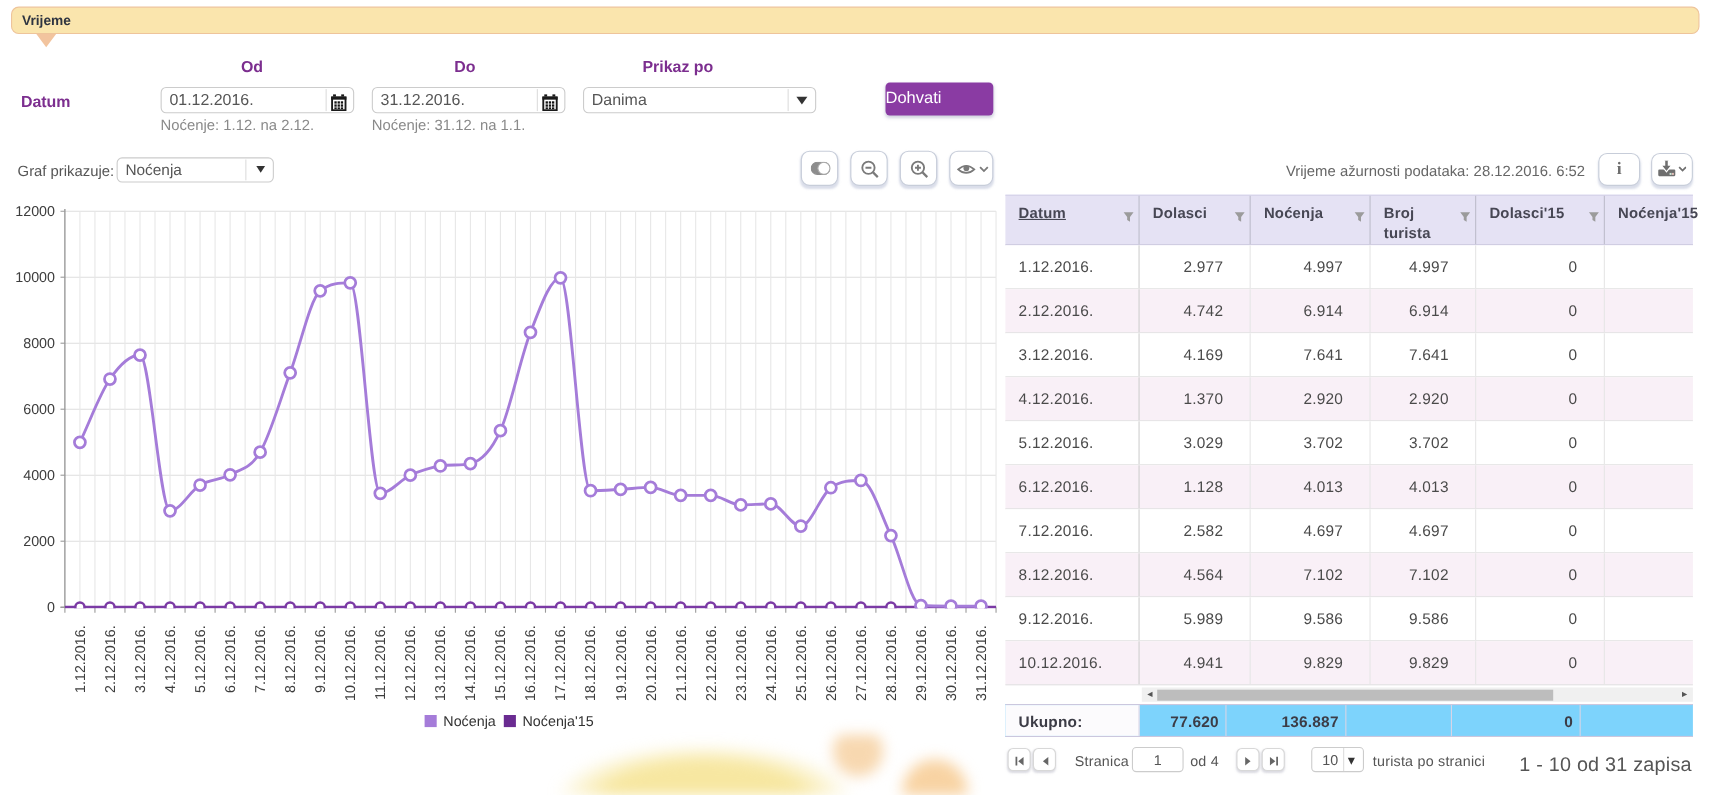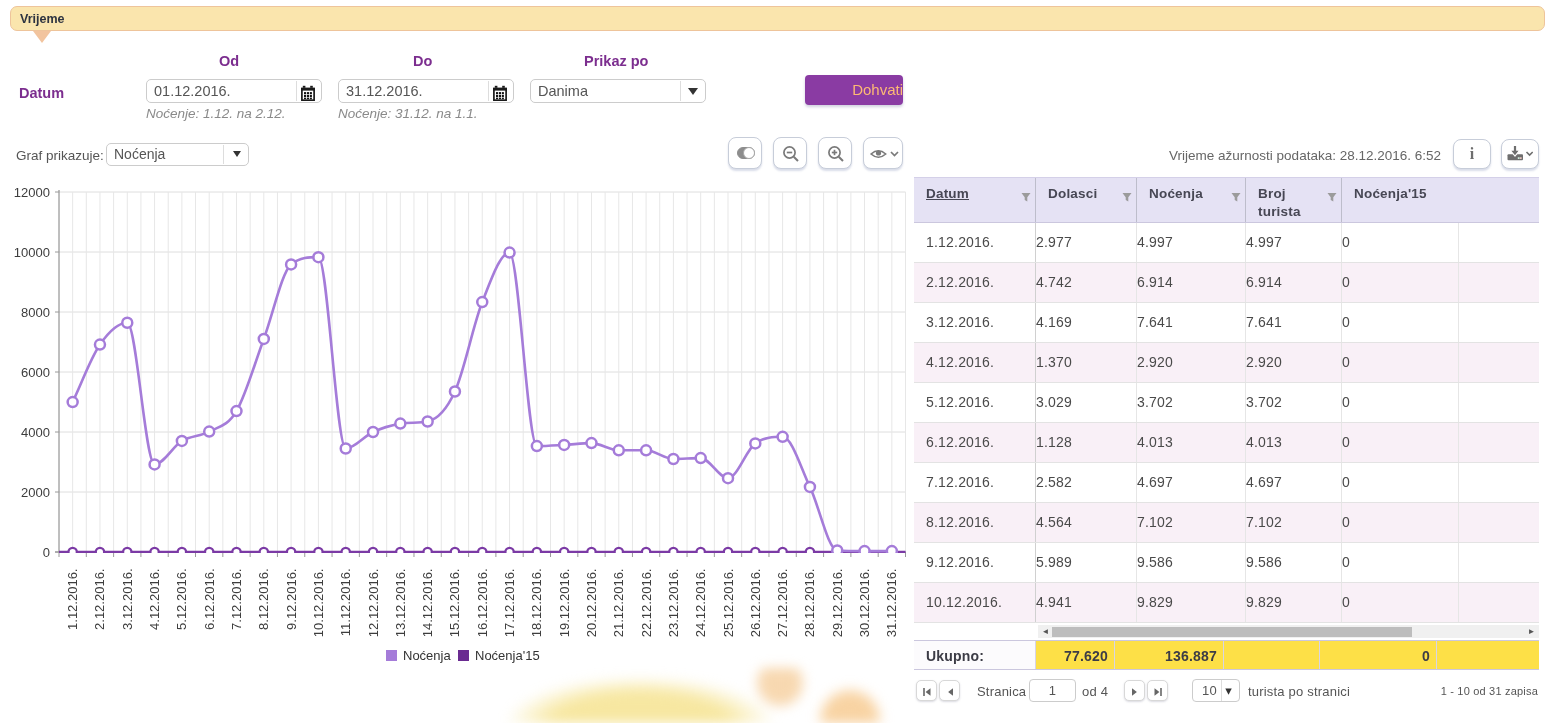"Danima" div.inp { width: 176px -> 212px }
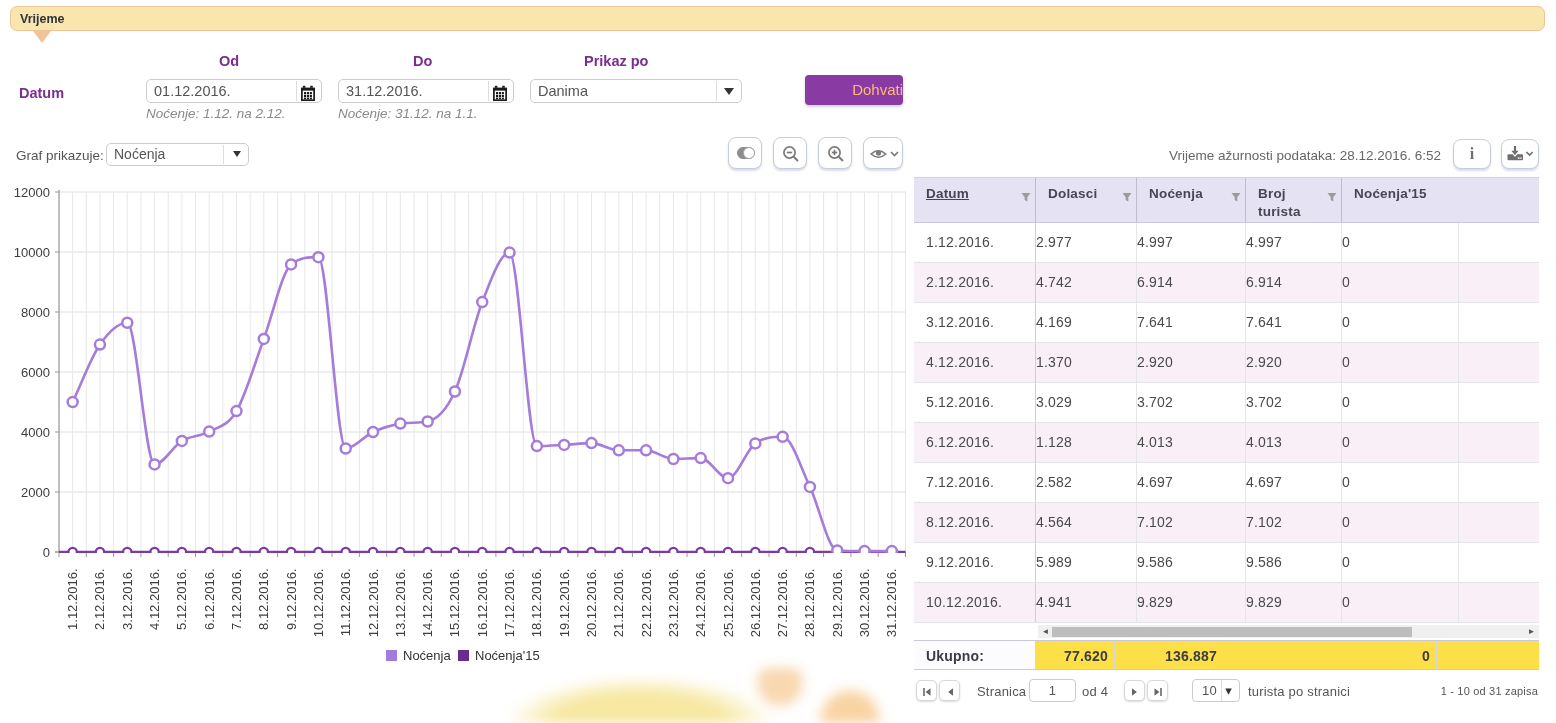"Dohvati" #dohvati { color: #fdba74 -> #ffffff; text-align: right -> left }
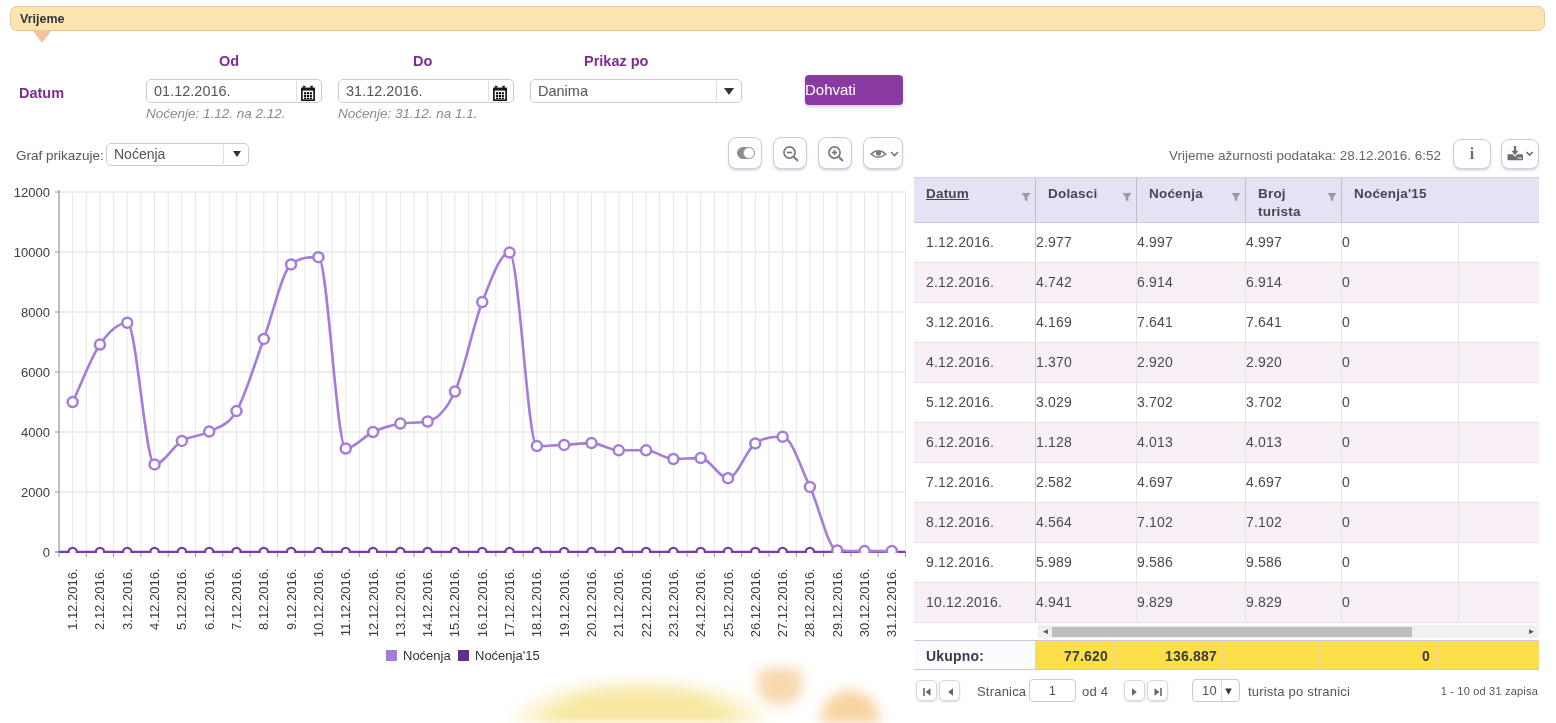"Noćenje: 1.12. na 2.12." .note { font-style: italic -> none }
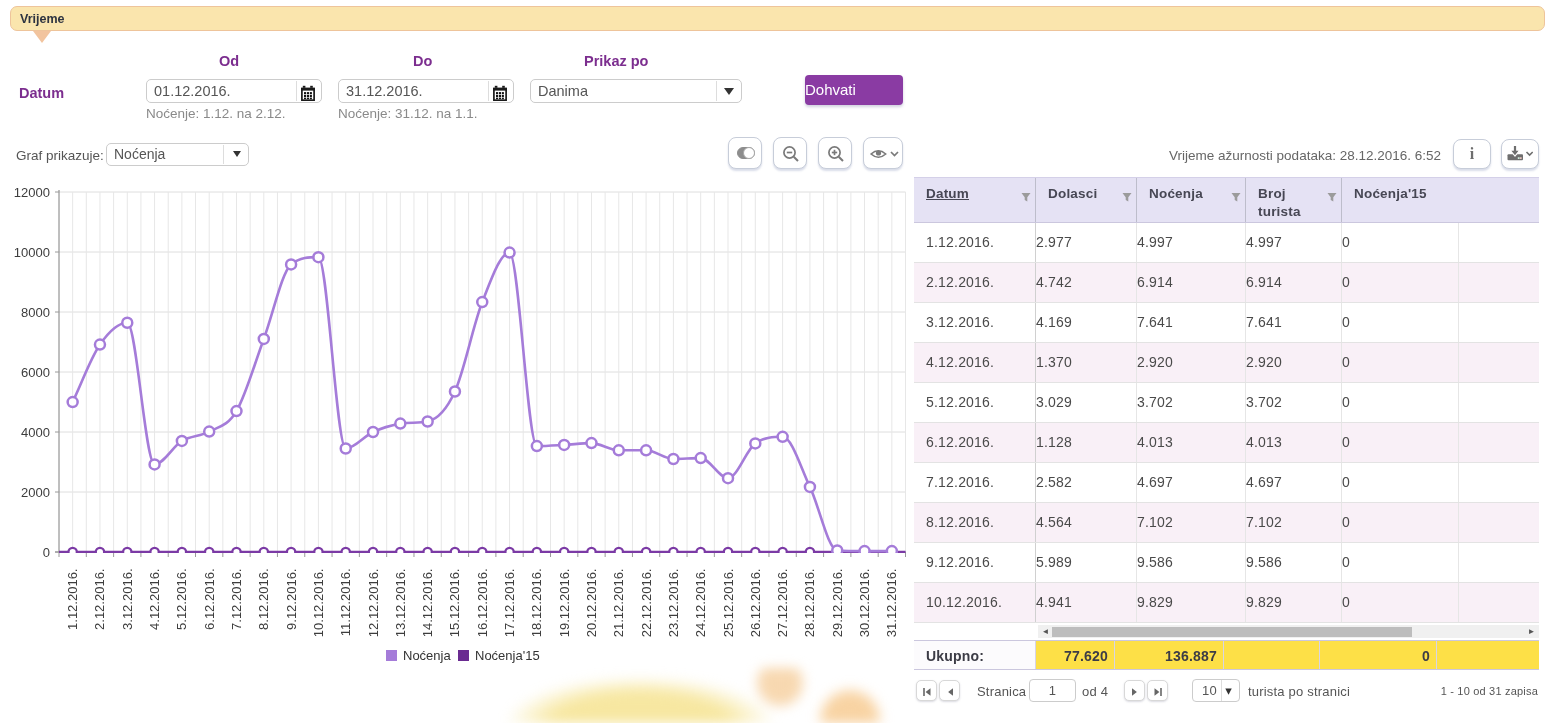"Dolasci'15" div.hc { html: none -> <div><span>Dolasci'15</span><svg> <path></path> </svg></div> }
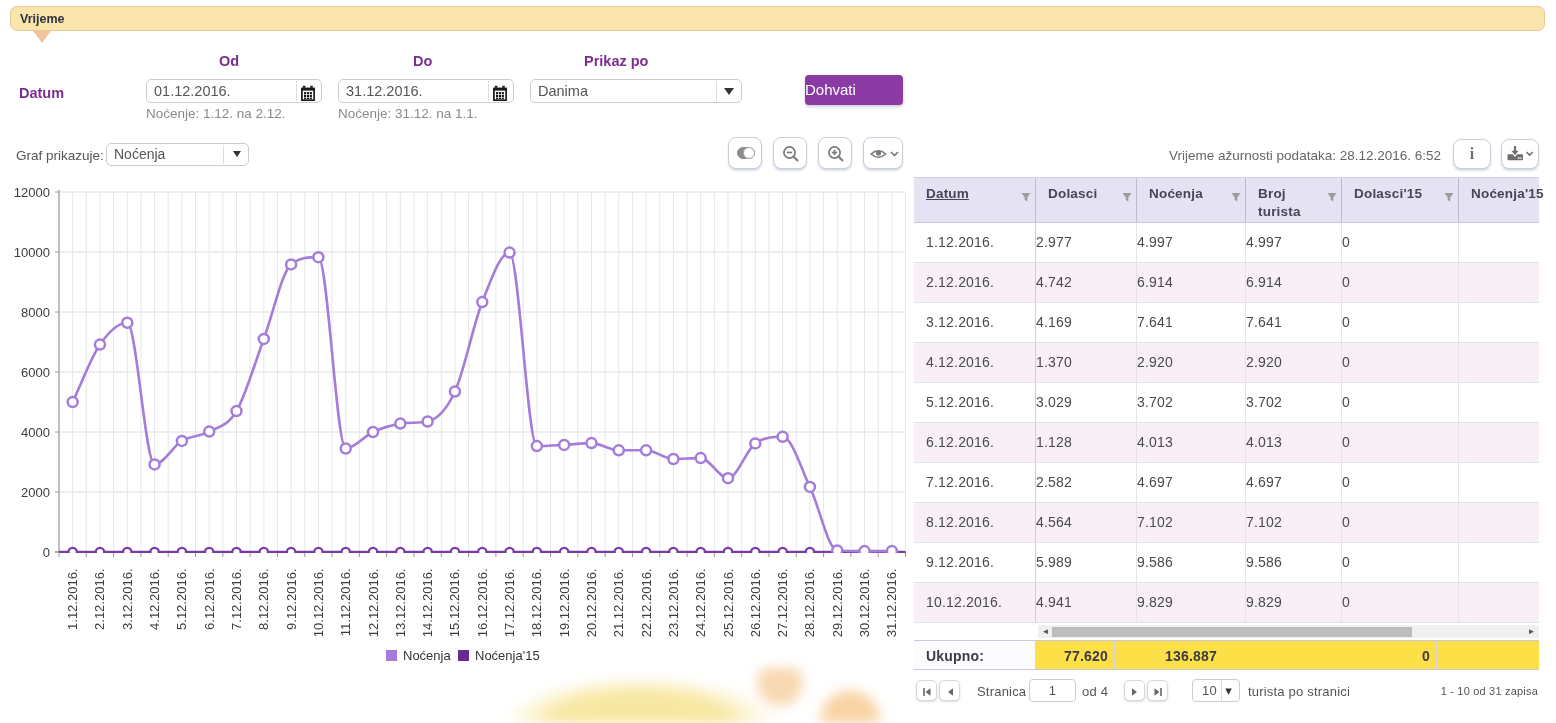"2.977" .num { padding-right: 6px -> 24px; text-align: left -> right }
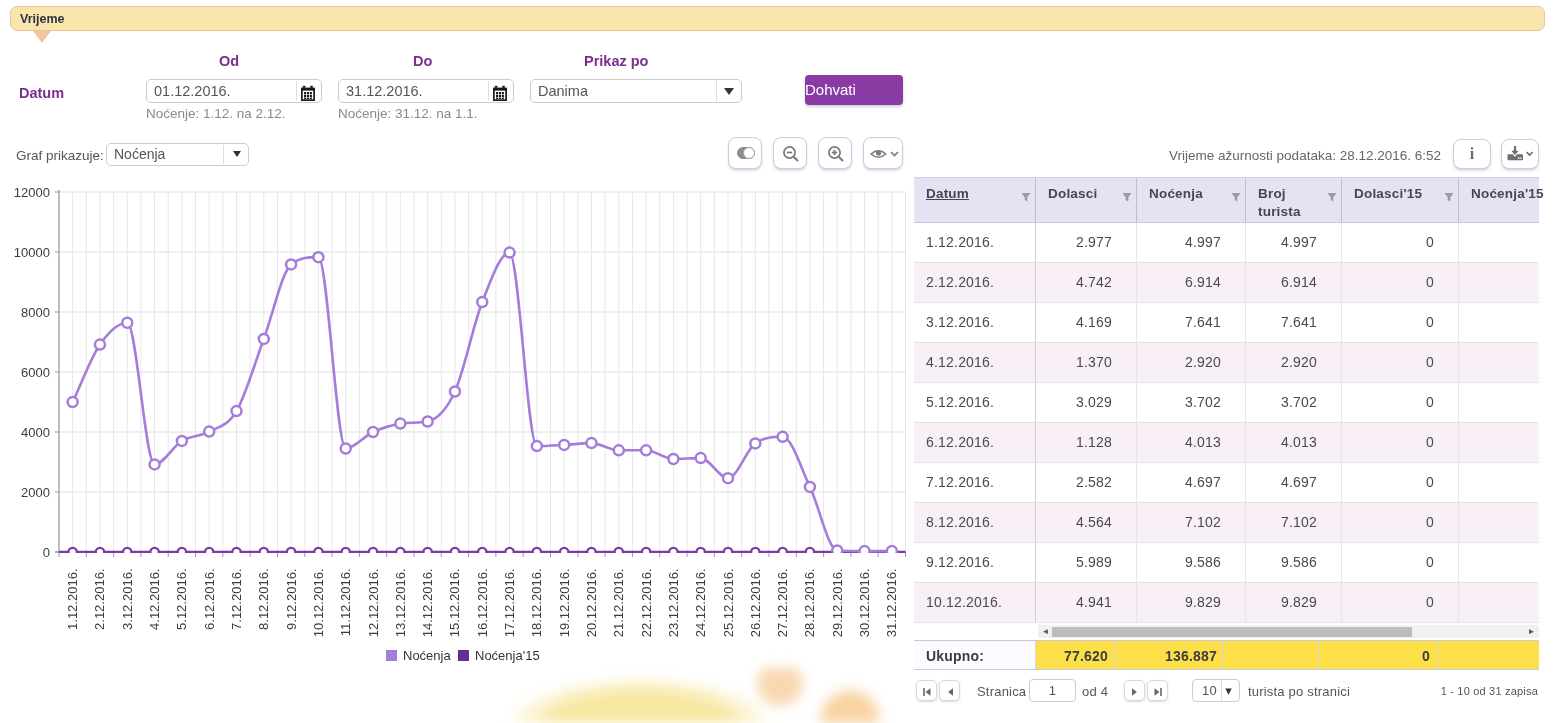"Ukupno:" .gfoot { background: #fde047 -> #7dd3fc }
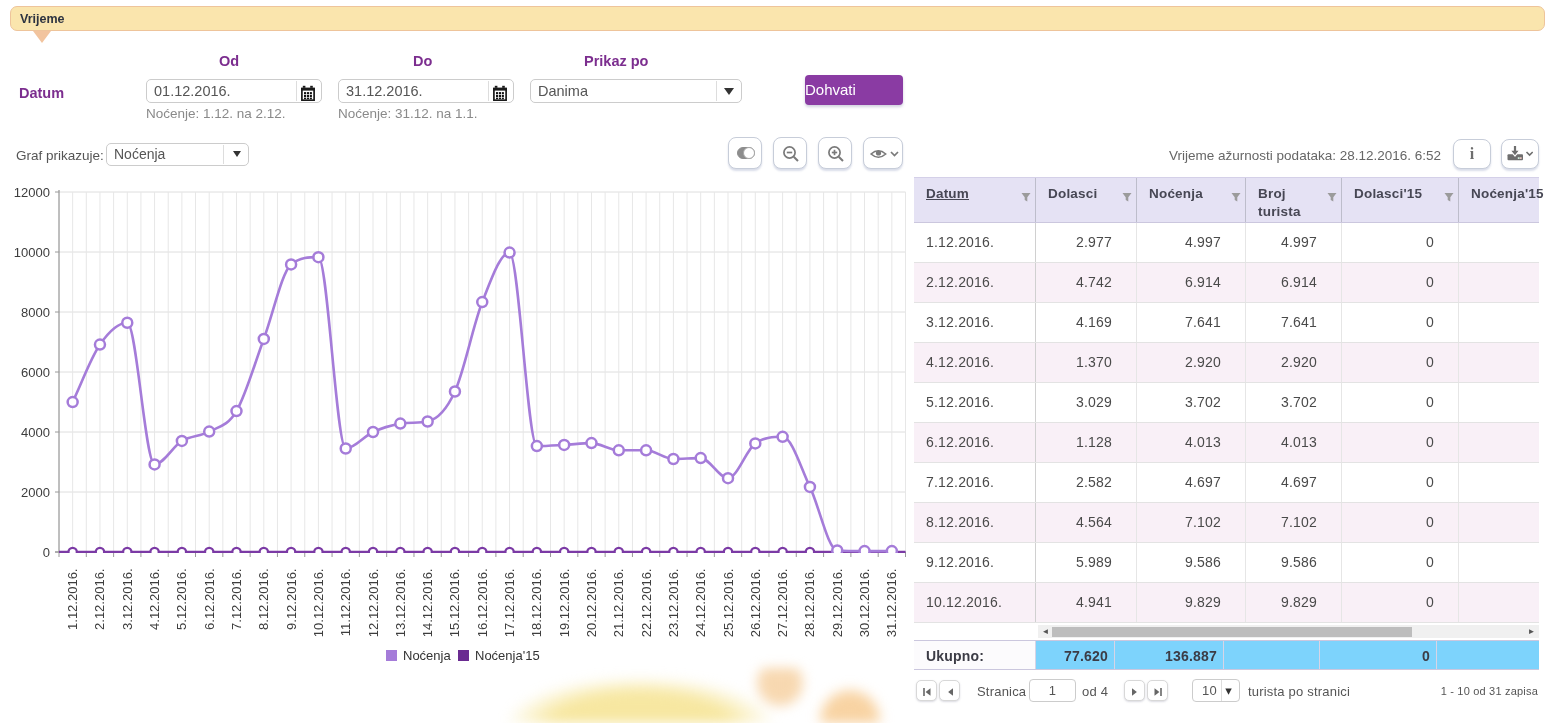"1 - 10 od 31" .pinfo { font-size: 11px -> 18px }
